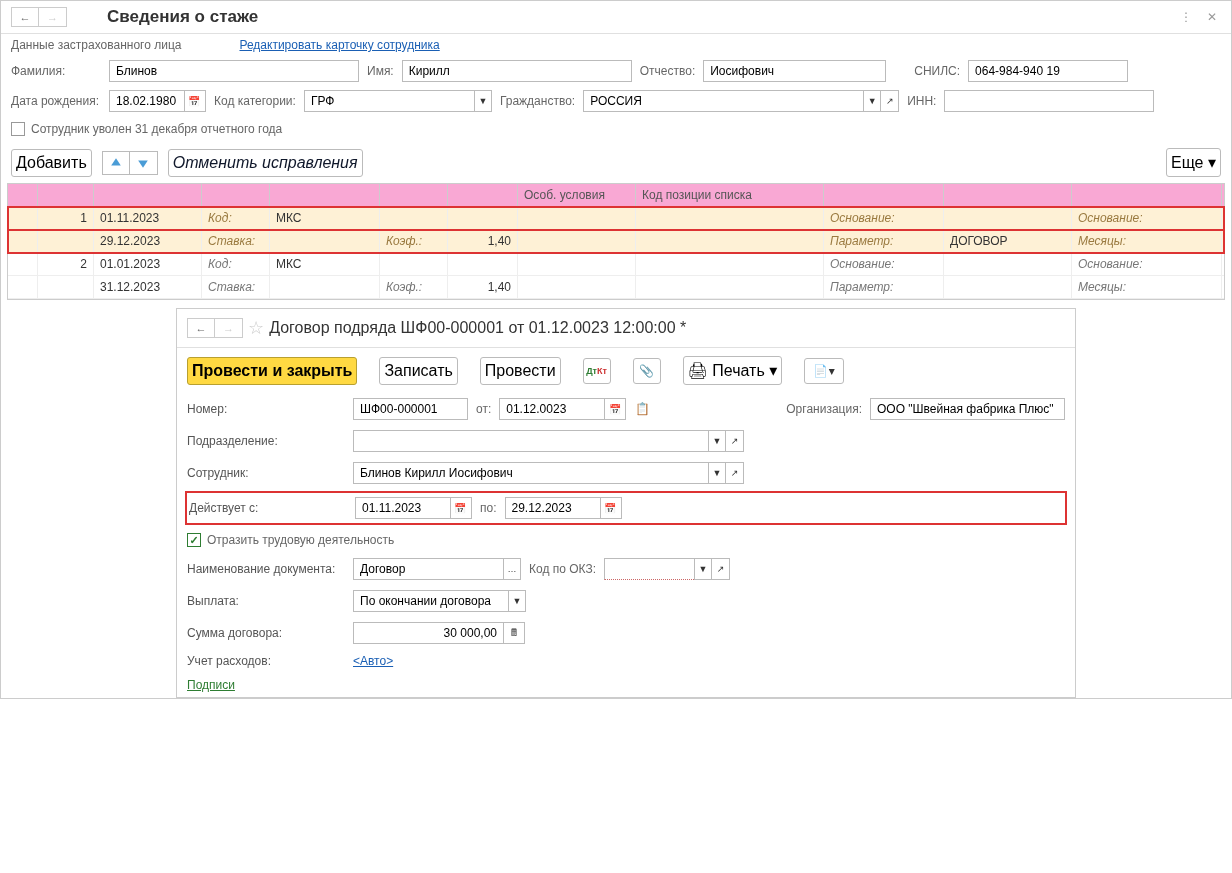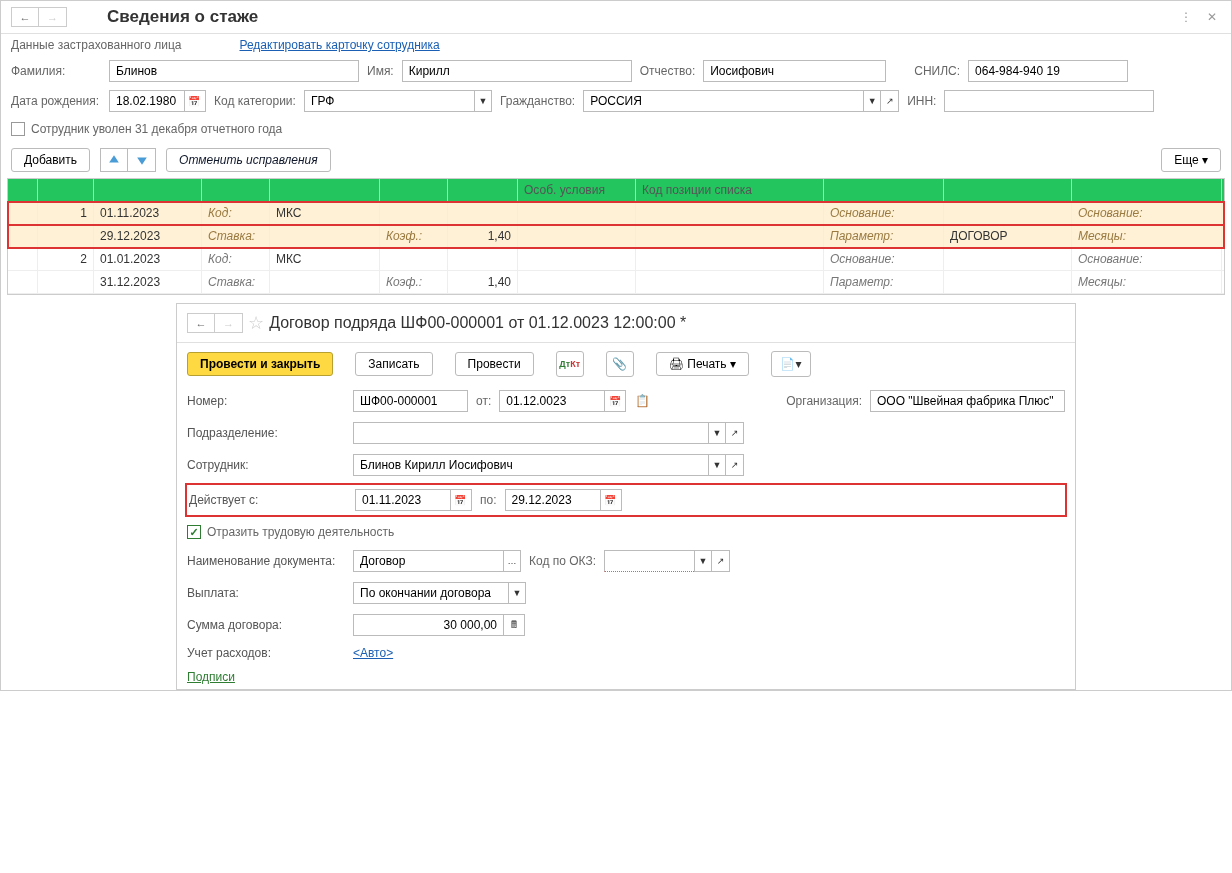"Добавить" .btn { font-size: 12px -> 16px; padding: 4px 12px -> 4px 4px }
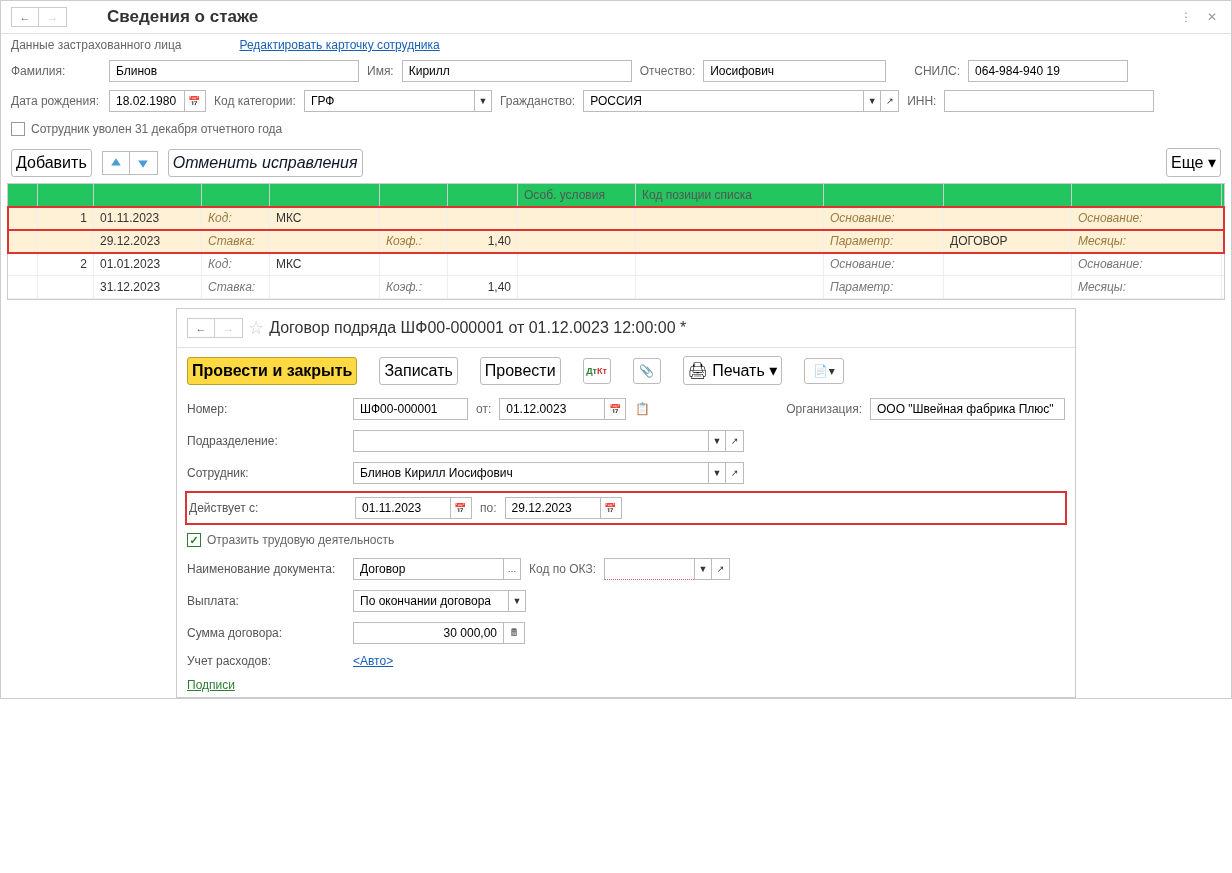"Особ. условия" .thead { background: #22c55e -> #f9a8d4 }
